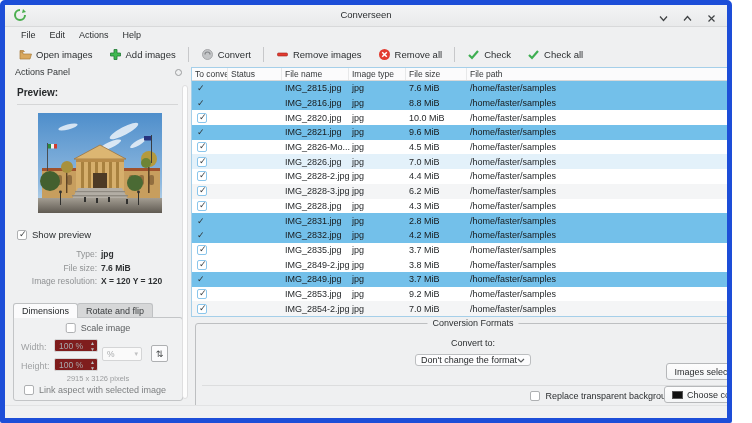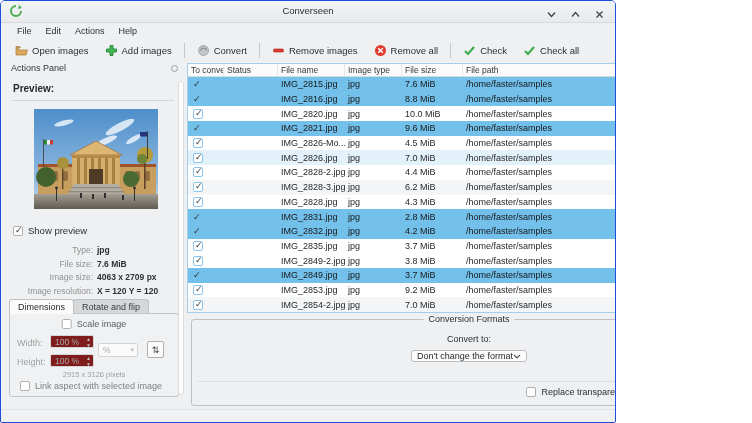"Converseen" .window { border: 1px solid #1d4ed8 -> 5px solid #1d4ed8; width: 616px -> 732px }
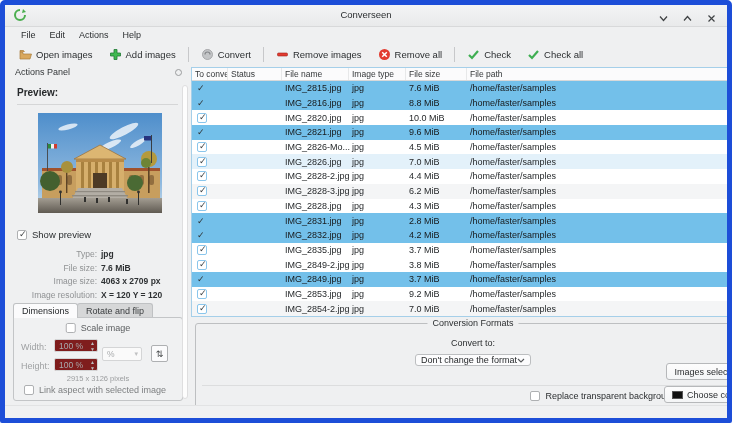"Image size:" div.irow { html: <div> <span>Image size:</span> <span>4063 x 2709 px</span> </div> -> none }
